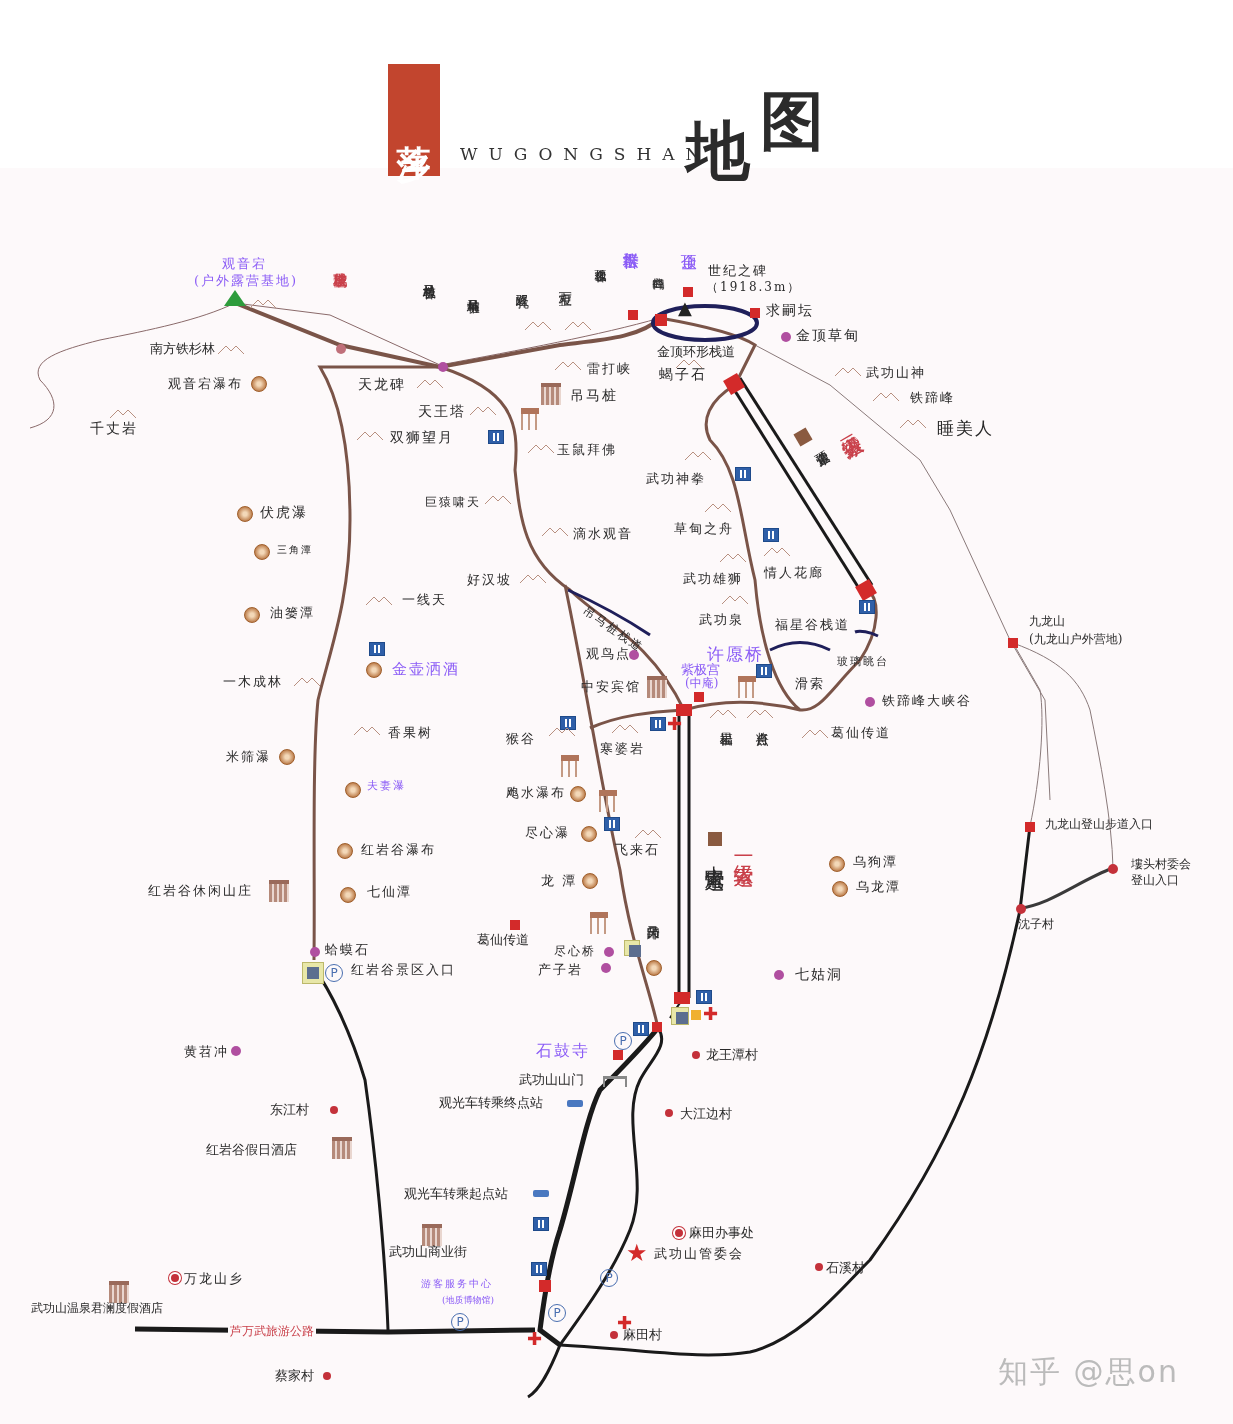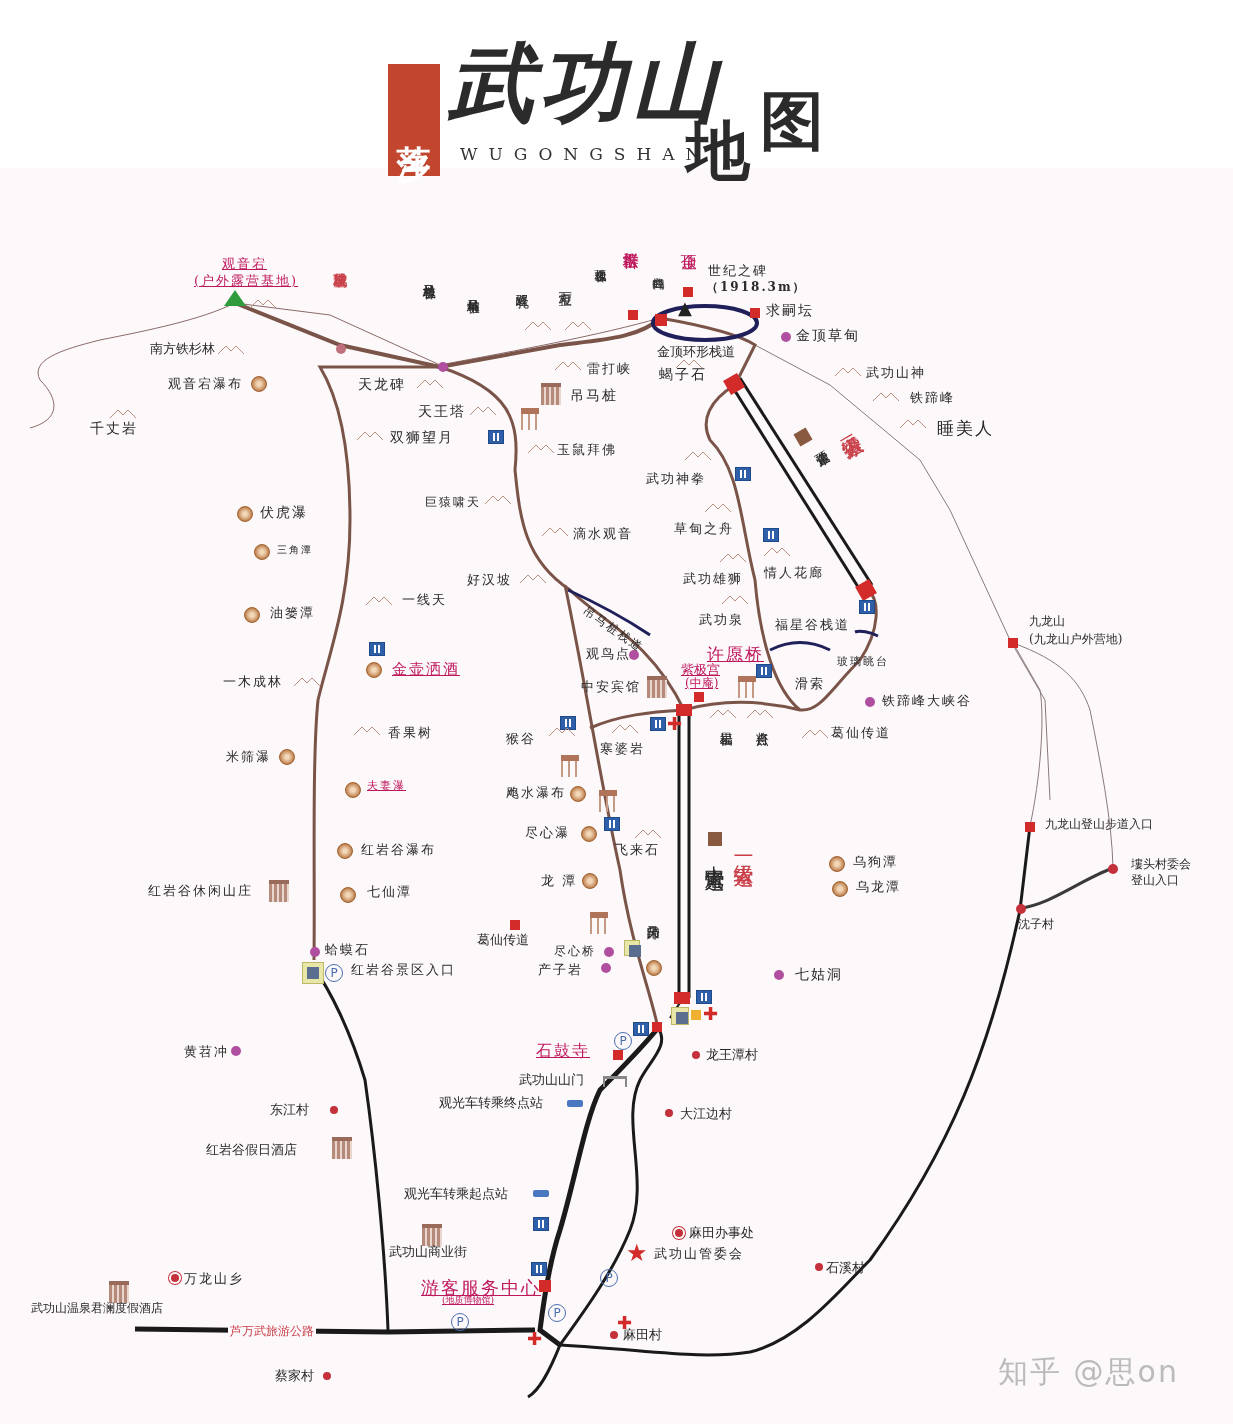"武功山" div.title-main { html: <div>武功山</div> -> none }
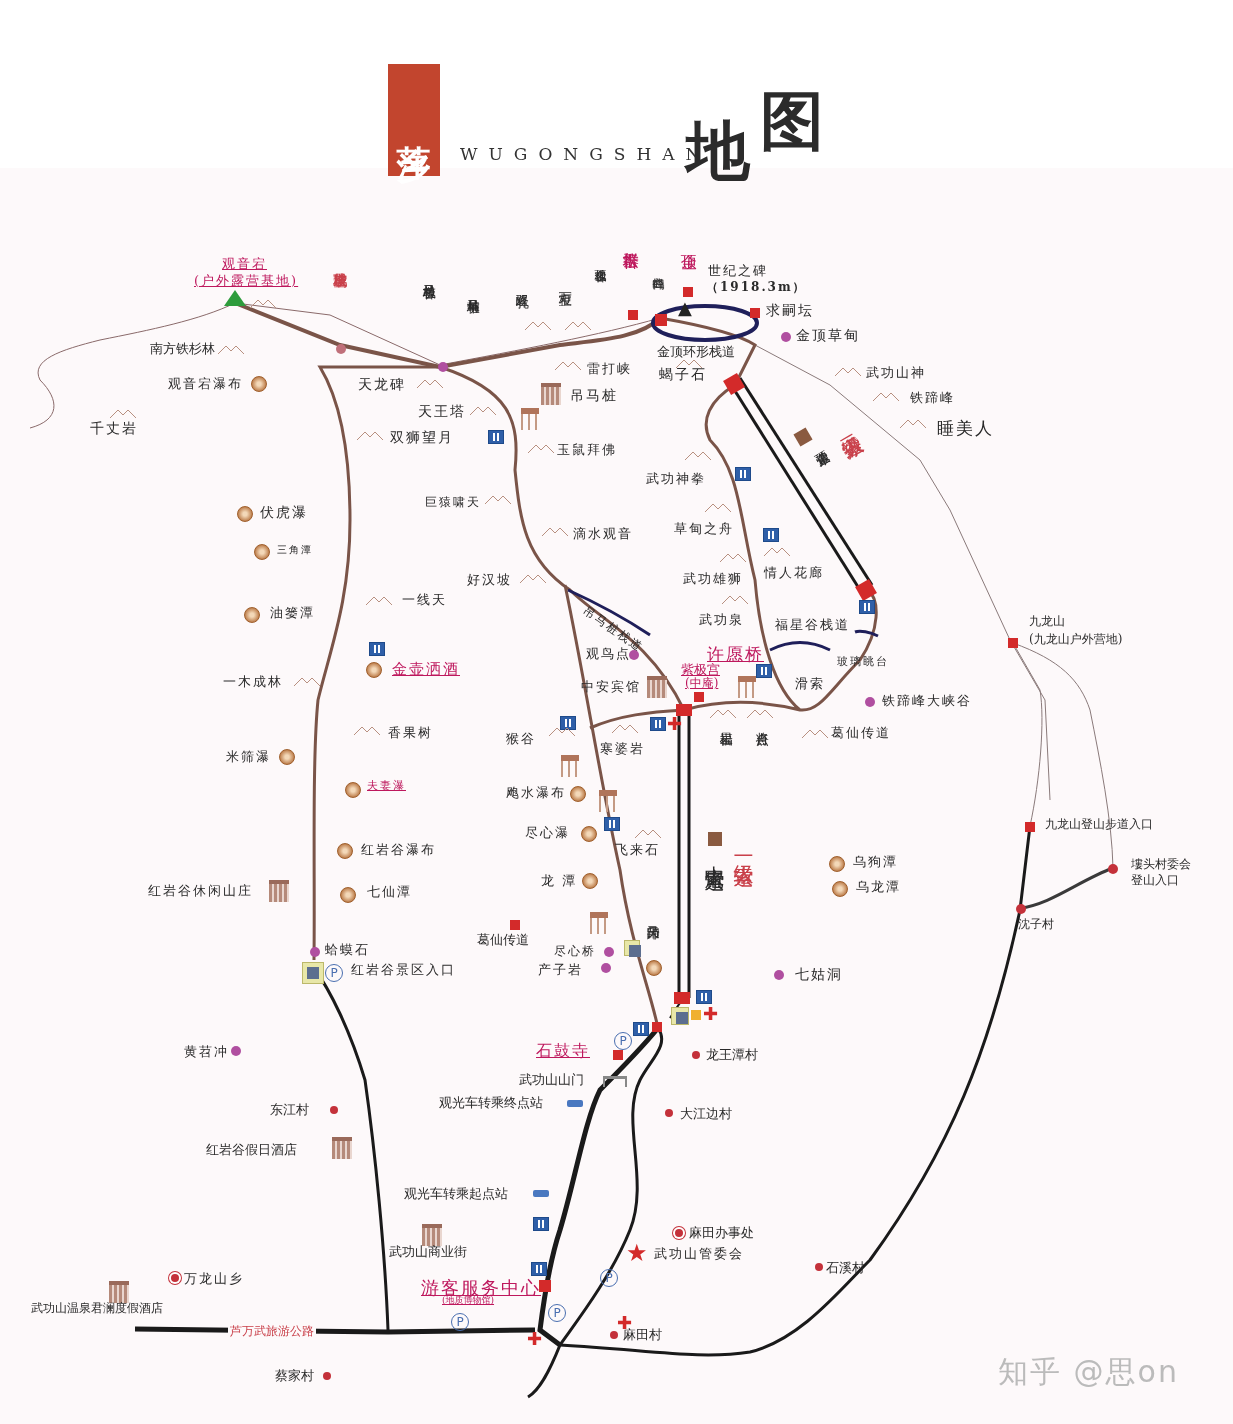"观音宕" .green { color: #be185d -> #8b5cf6; text-decoration: underline -> none }
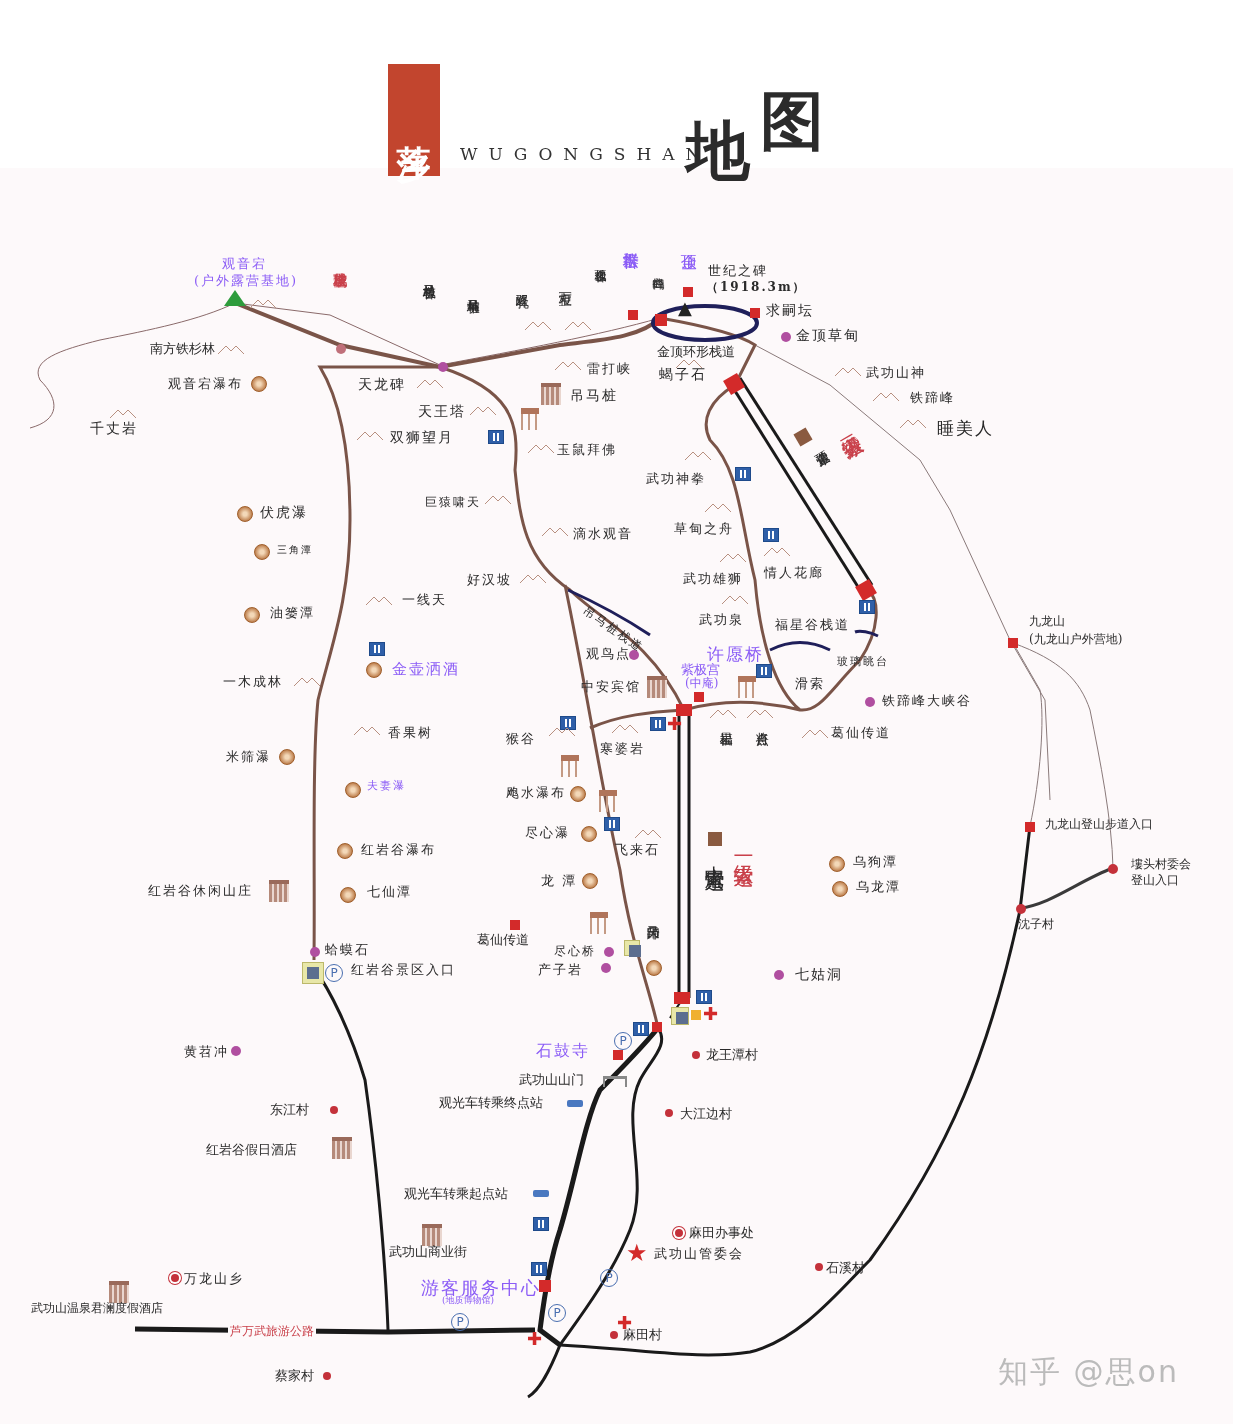"（1918.3m）" div.lbl { font-weight: bold -> normal }
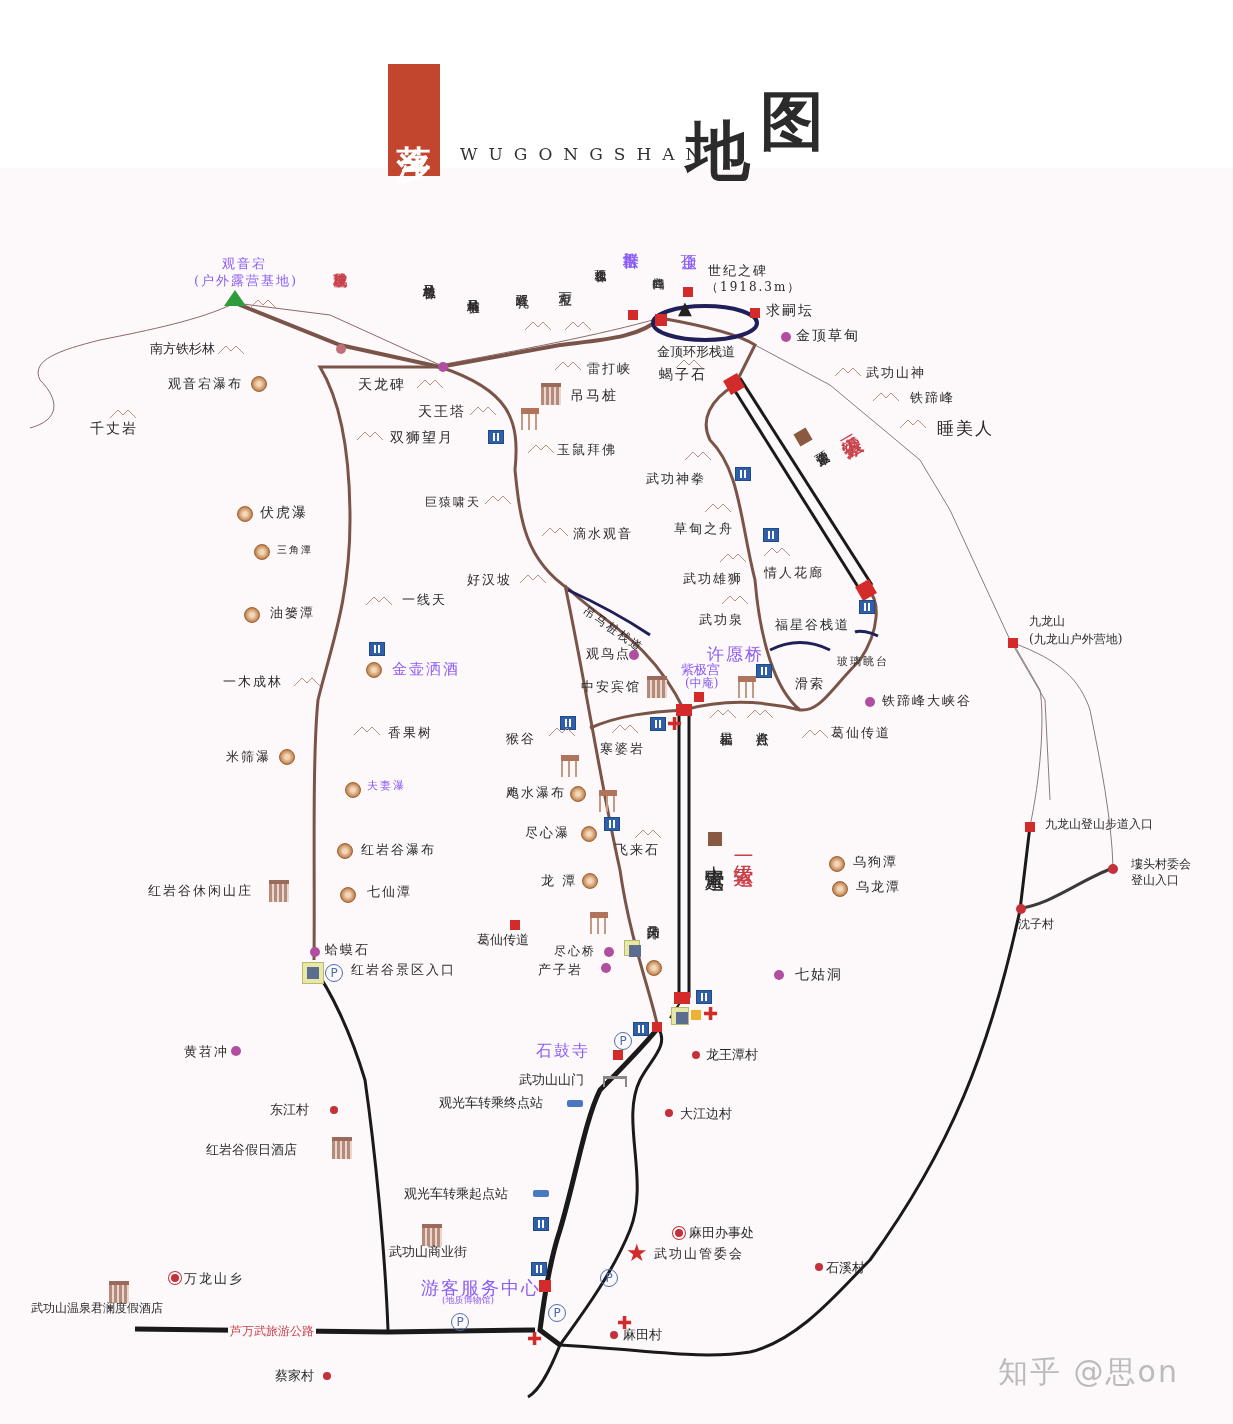"游客服务中心" div.lbl { font-size: 18px -> 10px }
